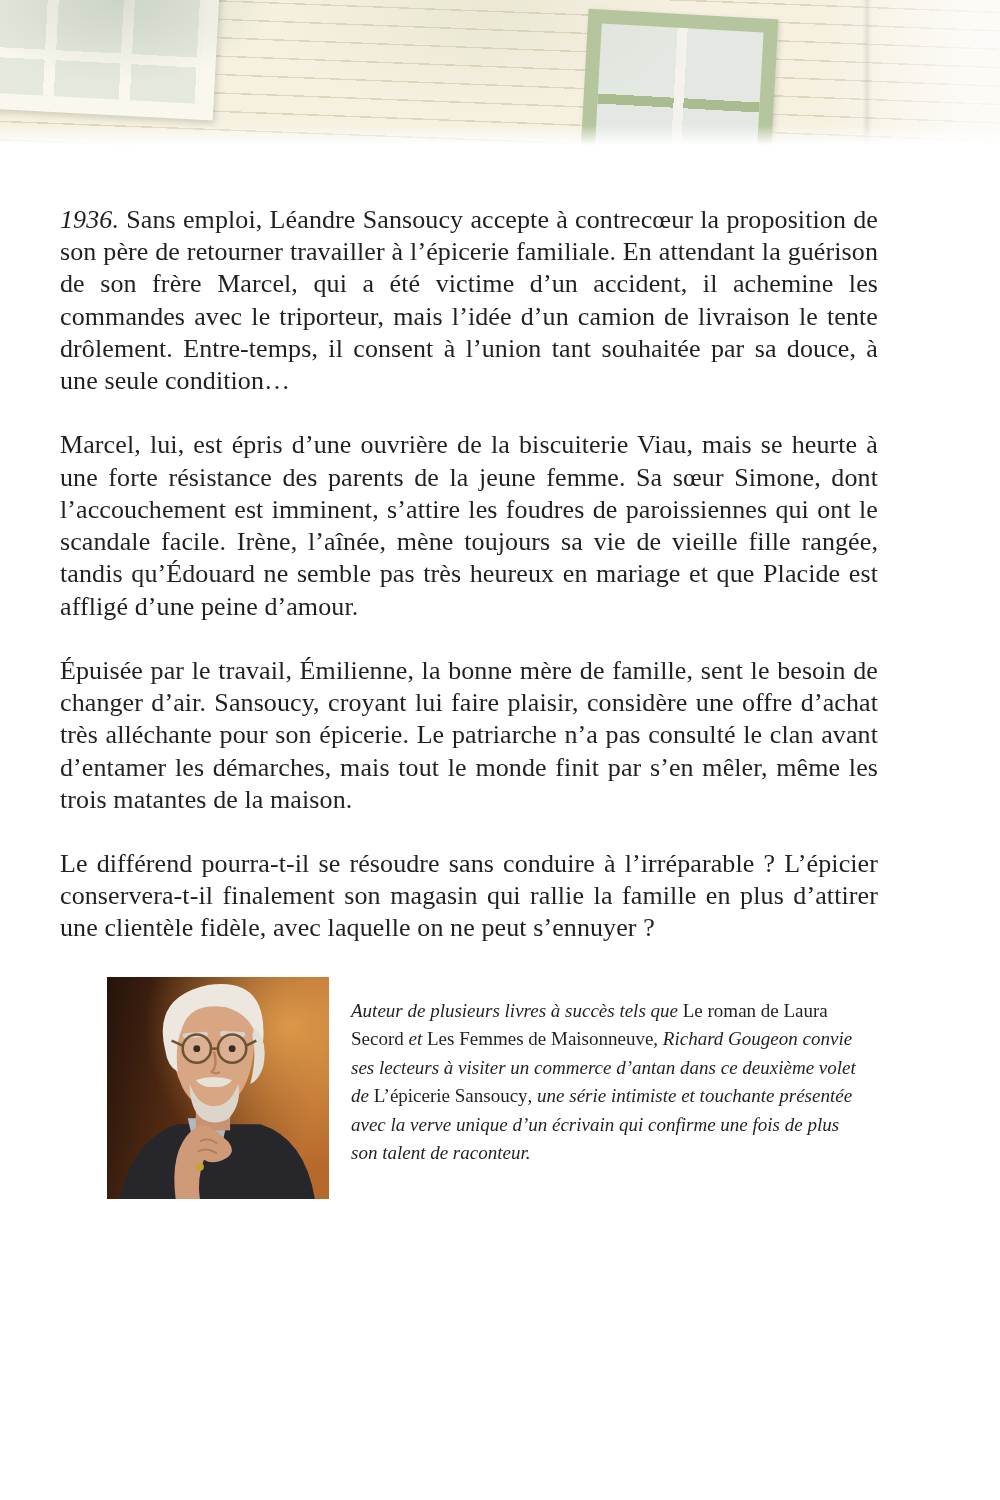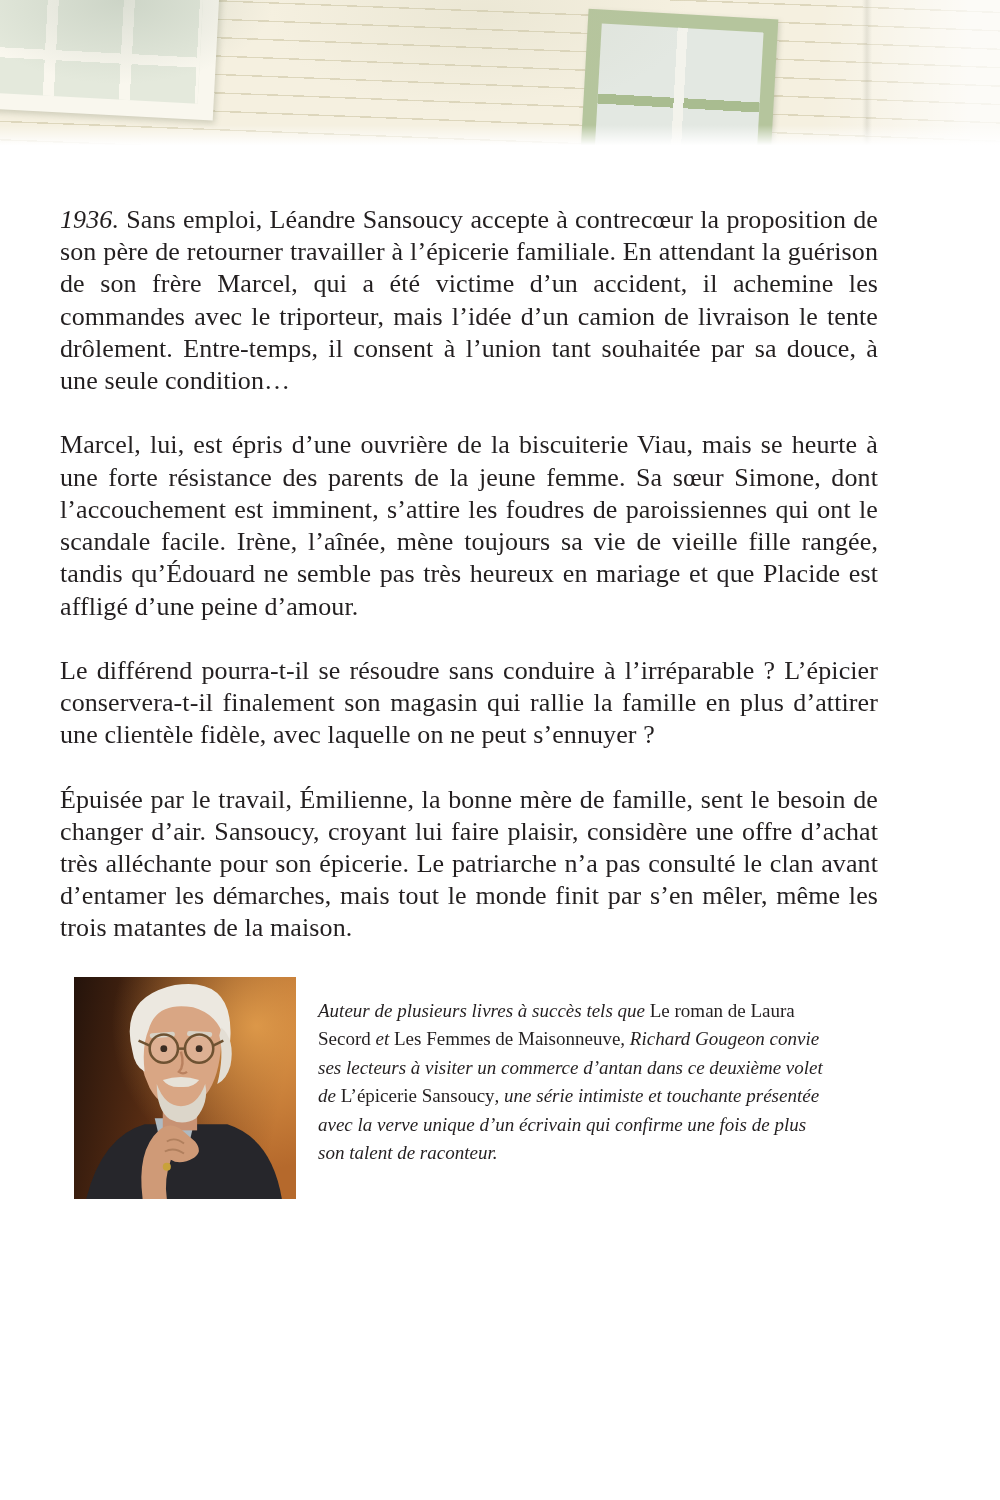"Le différend pourra-t-il se résoudre" p { order: before "Épuisée par le travail, Émilienne," -> after "Épuisée par le travail, Émilienne," }
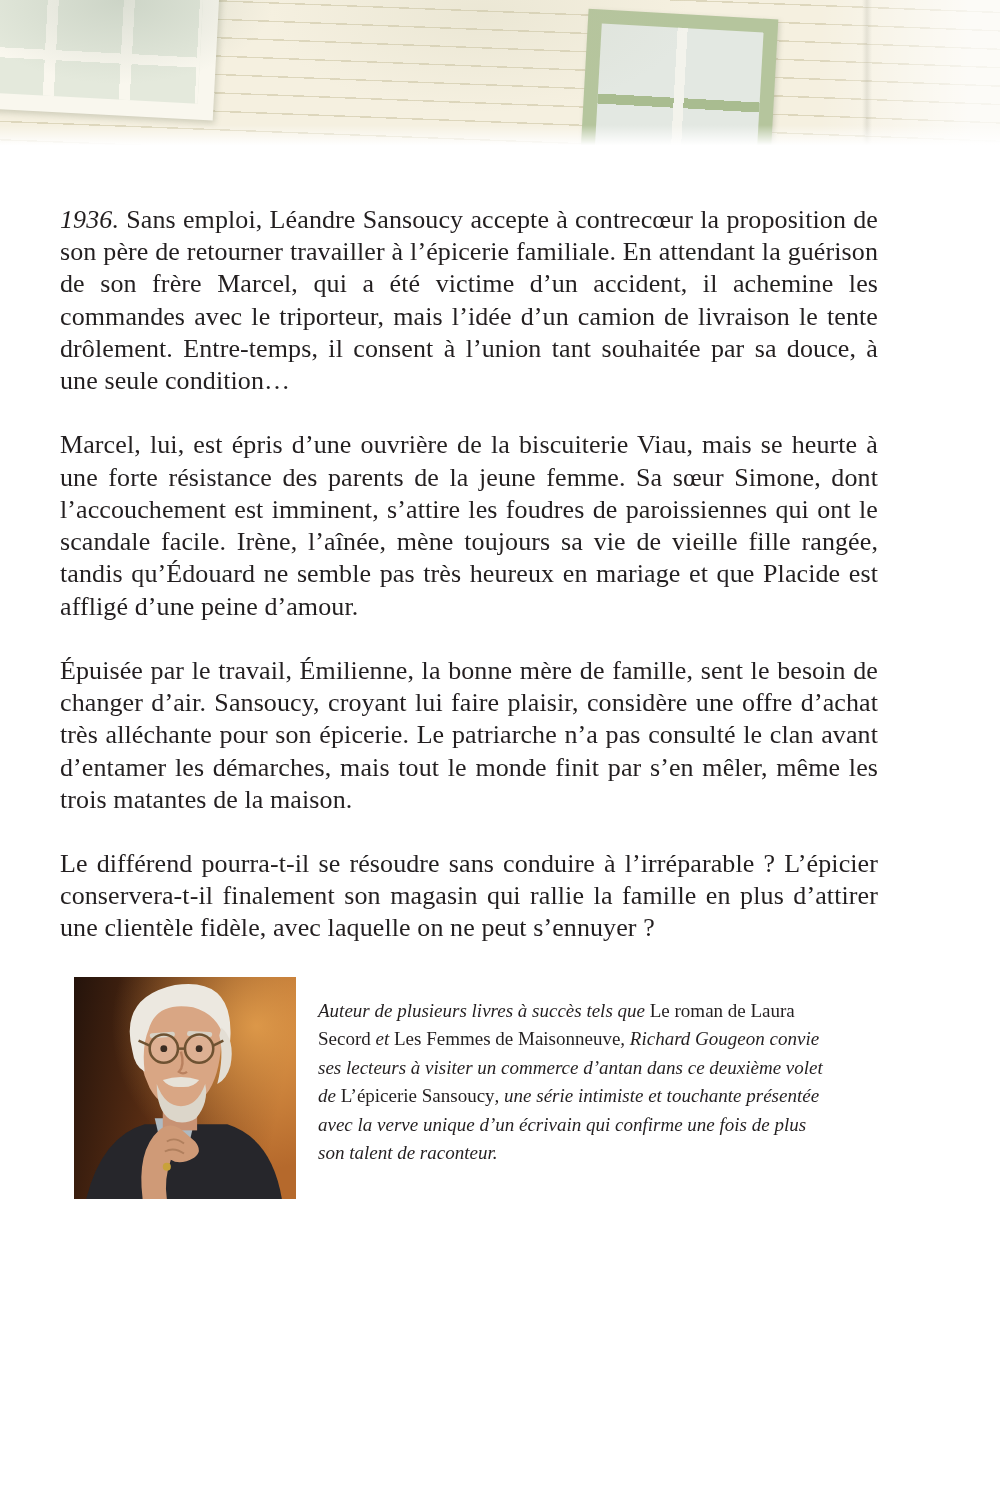"Auteur de plusieurs livres à" .author { margin: 28px 0 0 74px -> 28px 0 0 107px }
